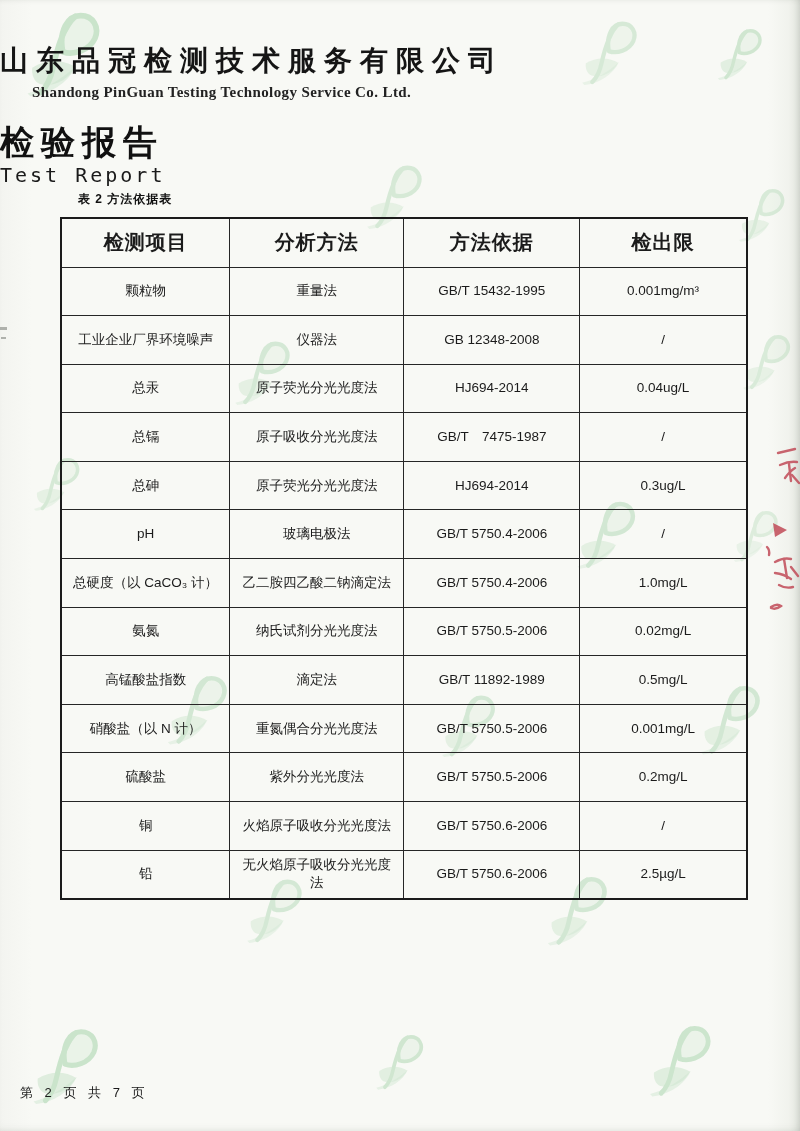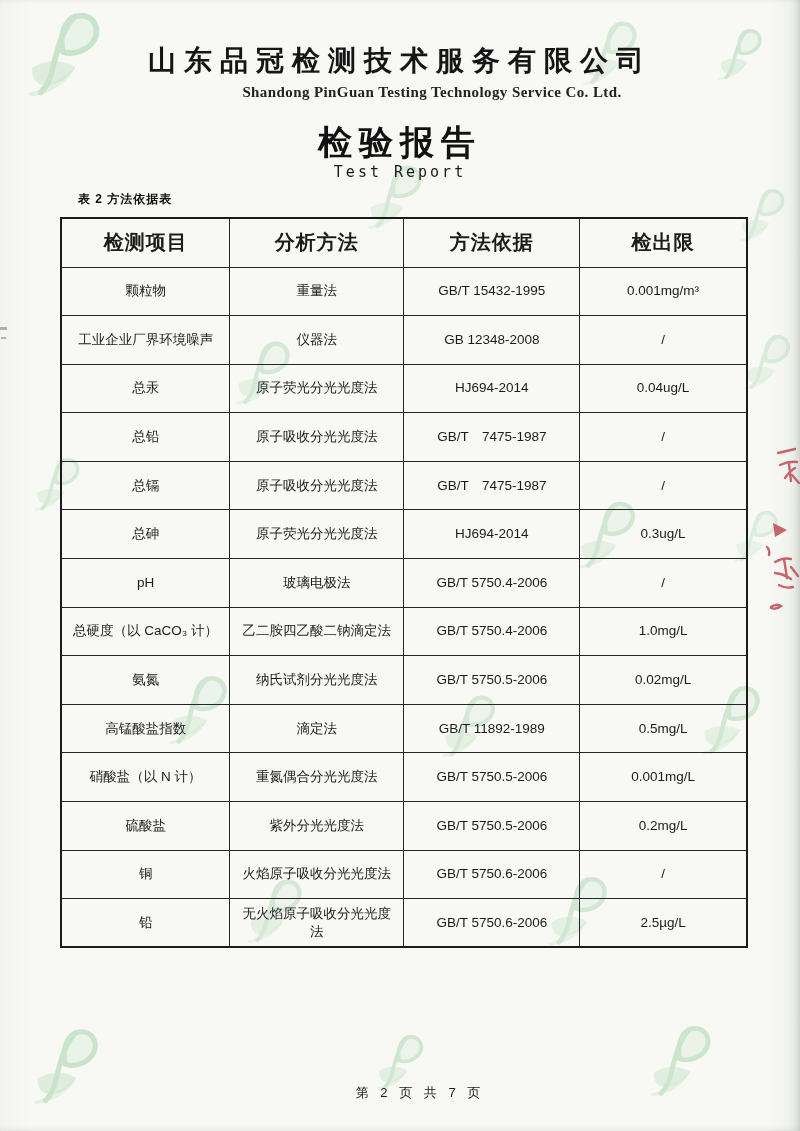"山东品冠检测技术服务有限公司" .center { text-align: center -> none }
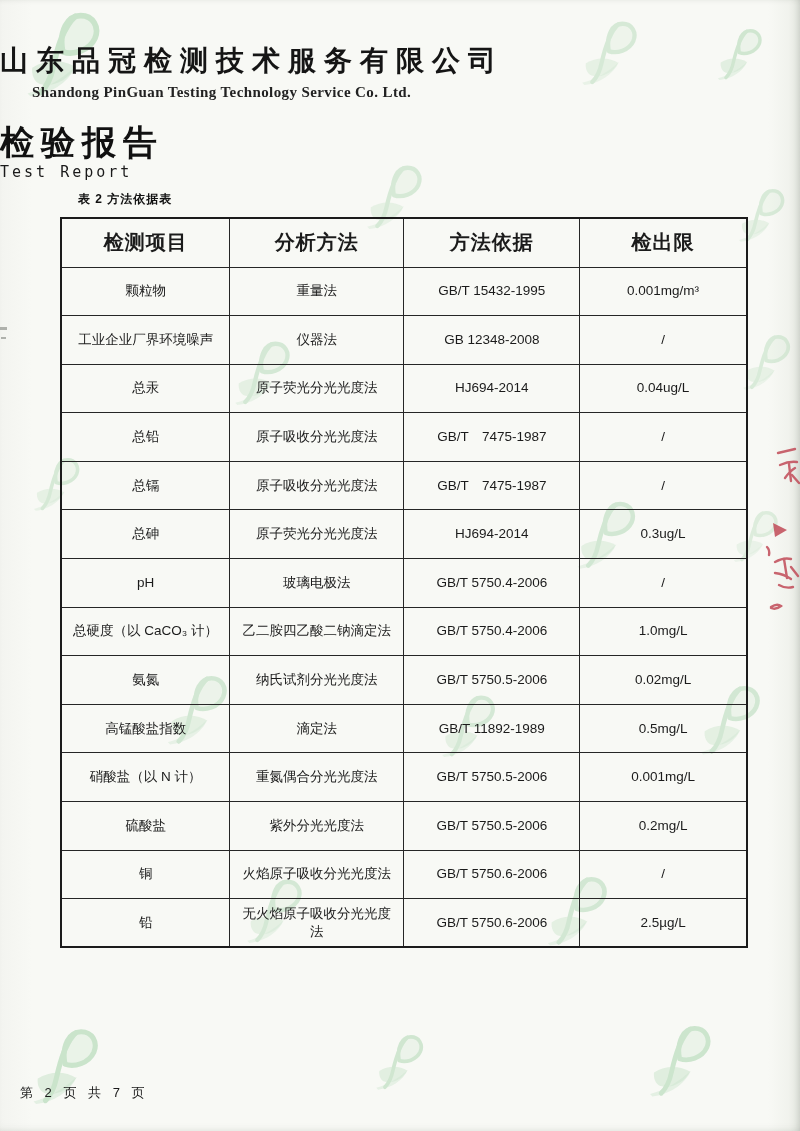"Test Report" .title-en { font-size: 15px -> 20px }
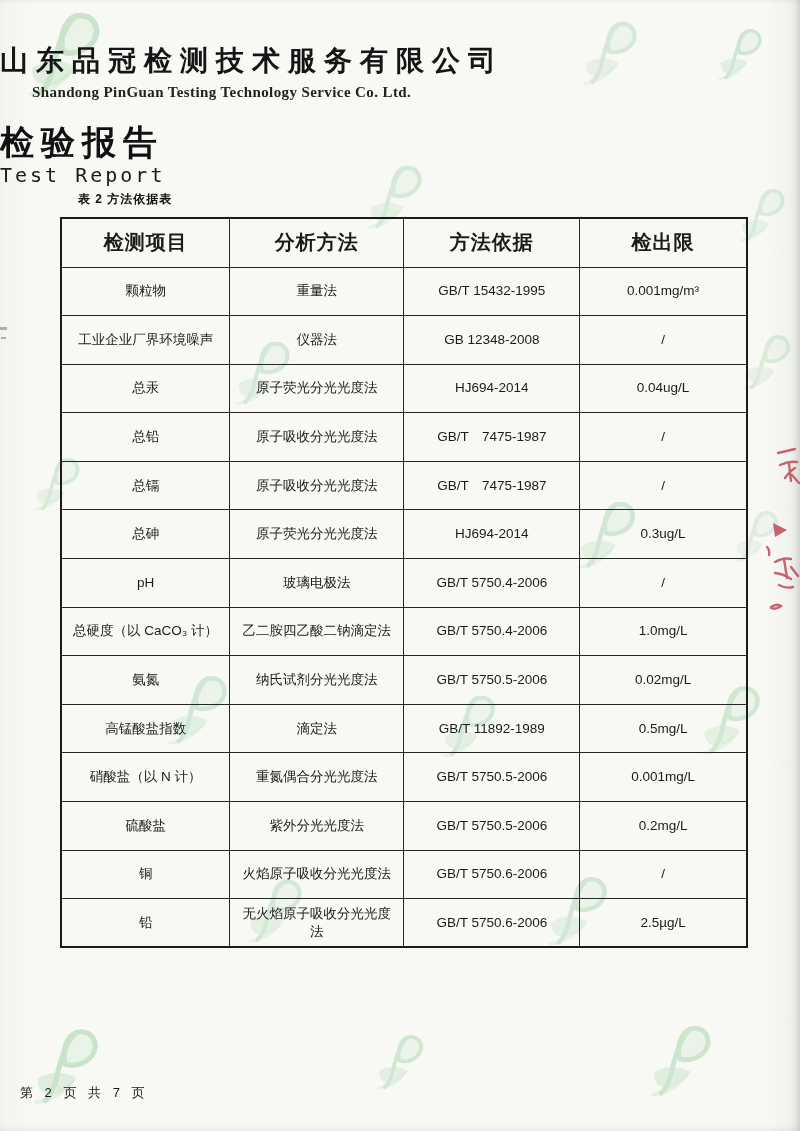"总铅" tr { html: <tr> <td>总铅</td> <td>原子吸收分光光度法</td> <td>GB/T 7475-1987</td> <td>/</td> </tr> -> none }
